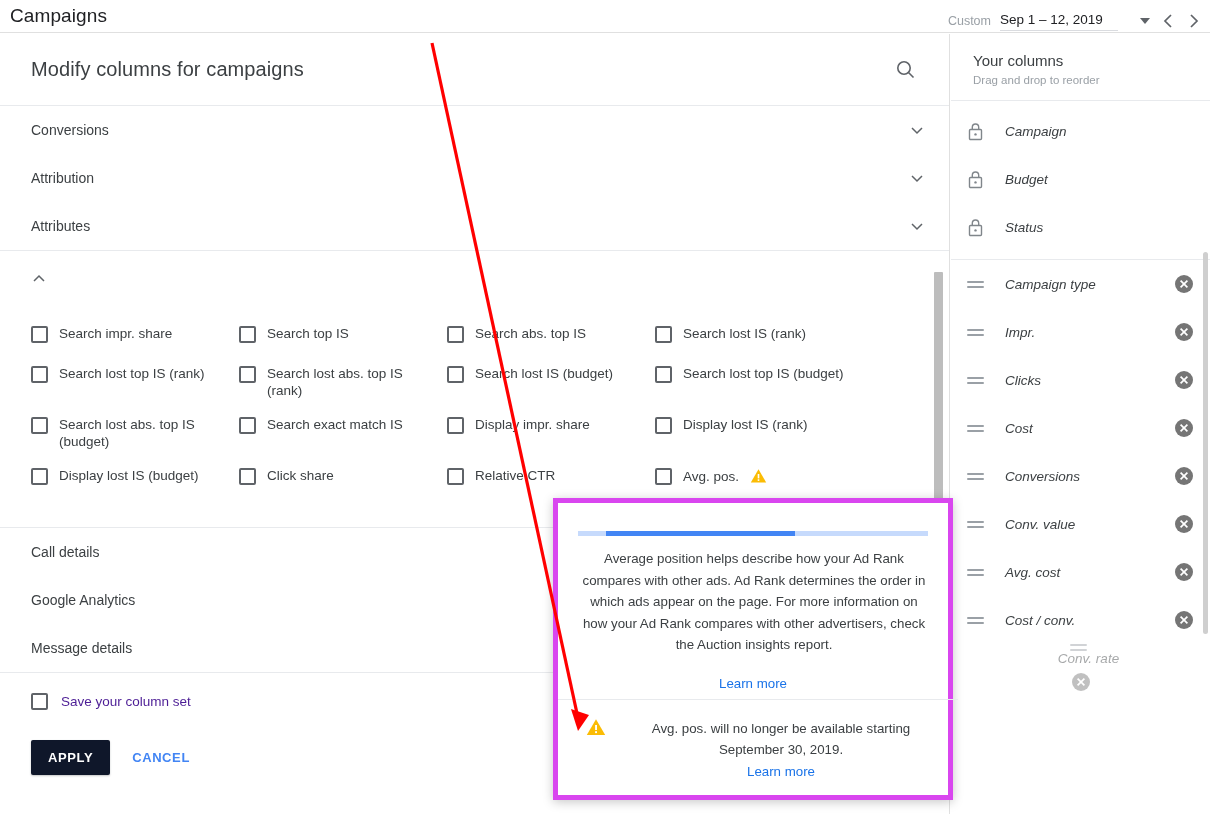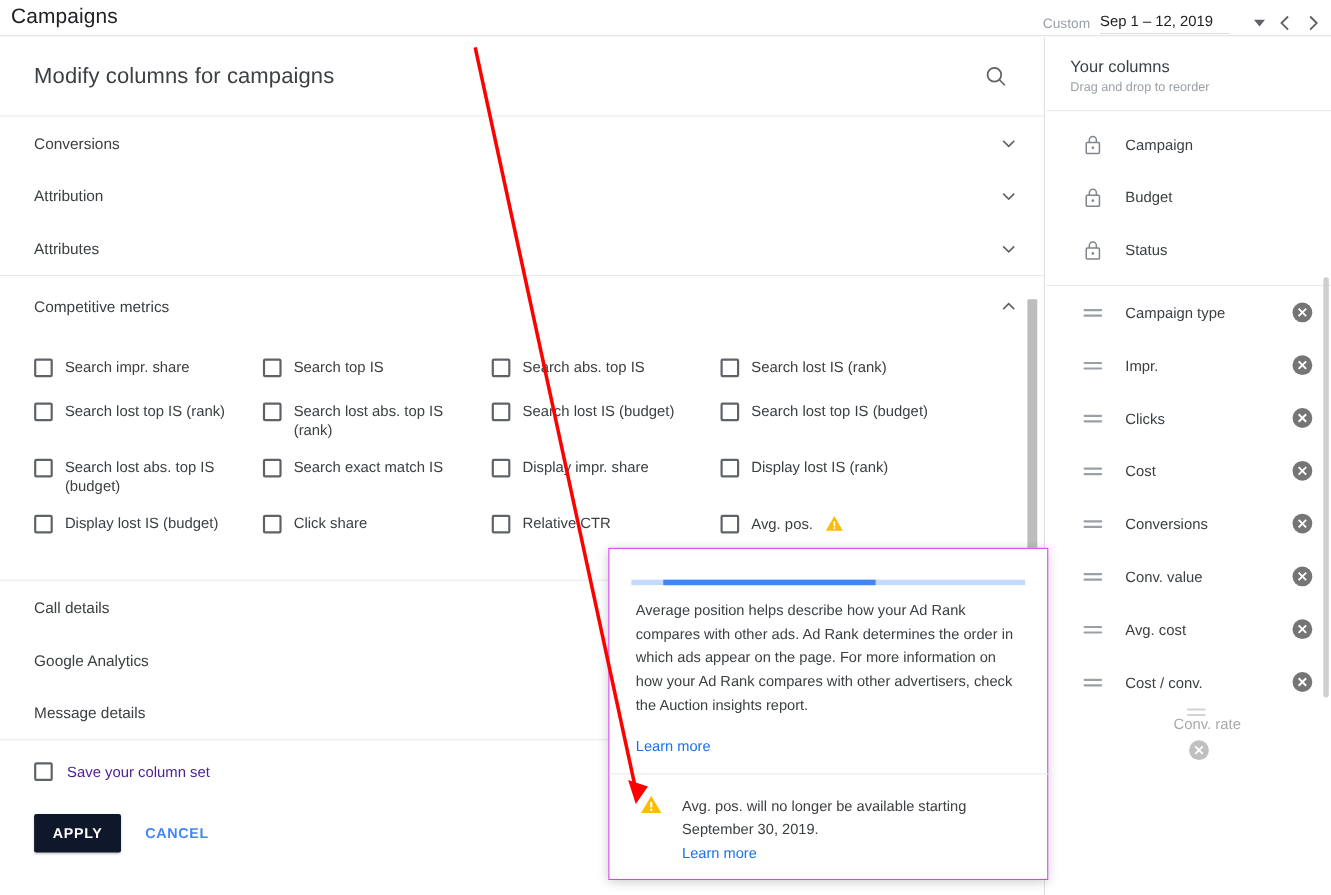"Campaign" .rp-row { font-style: none -> italic; padding: 0 16px 0 34px -> 0 16px 0 16px }
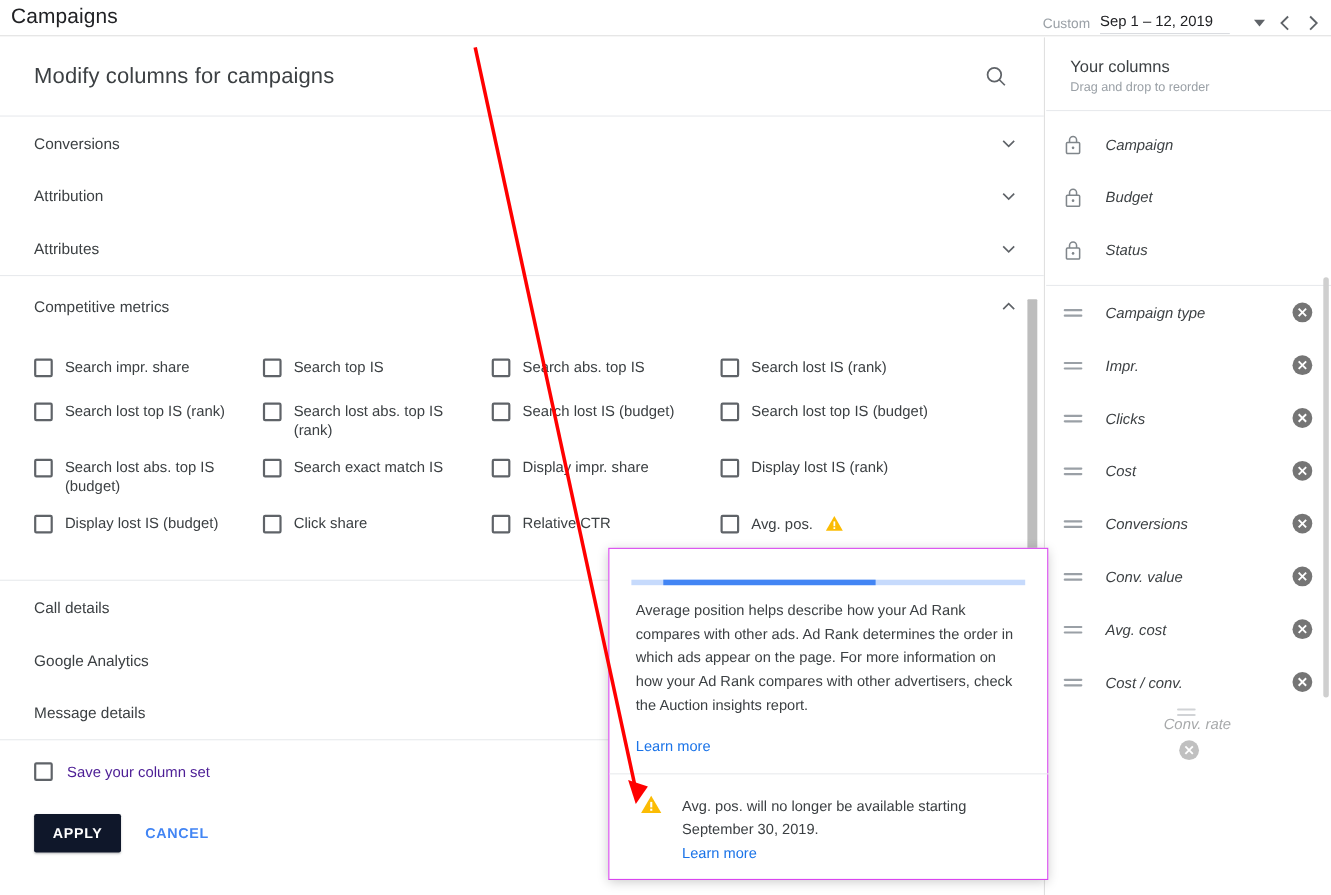"Competitive metrics" span.lbl { html: <span>Competitive metrics</span> -> none }
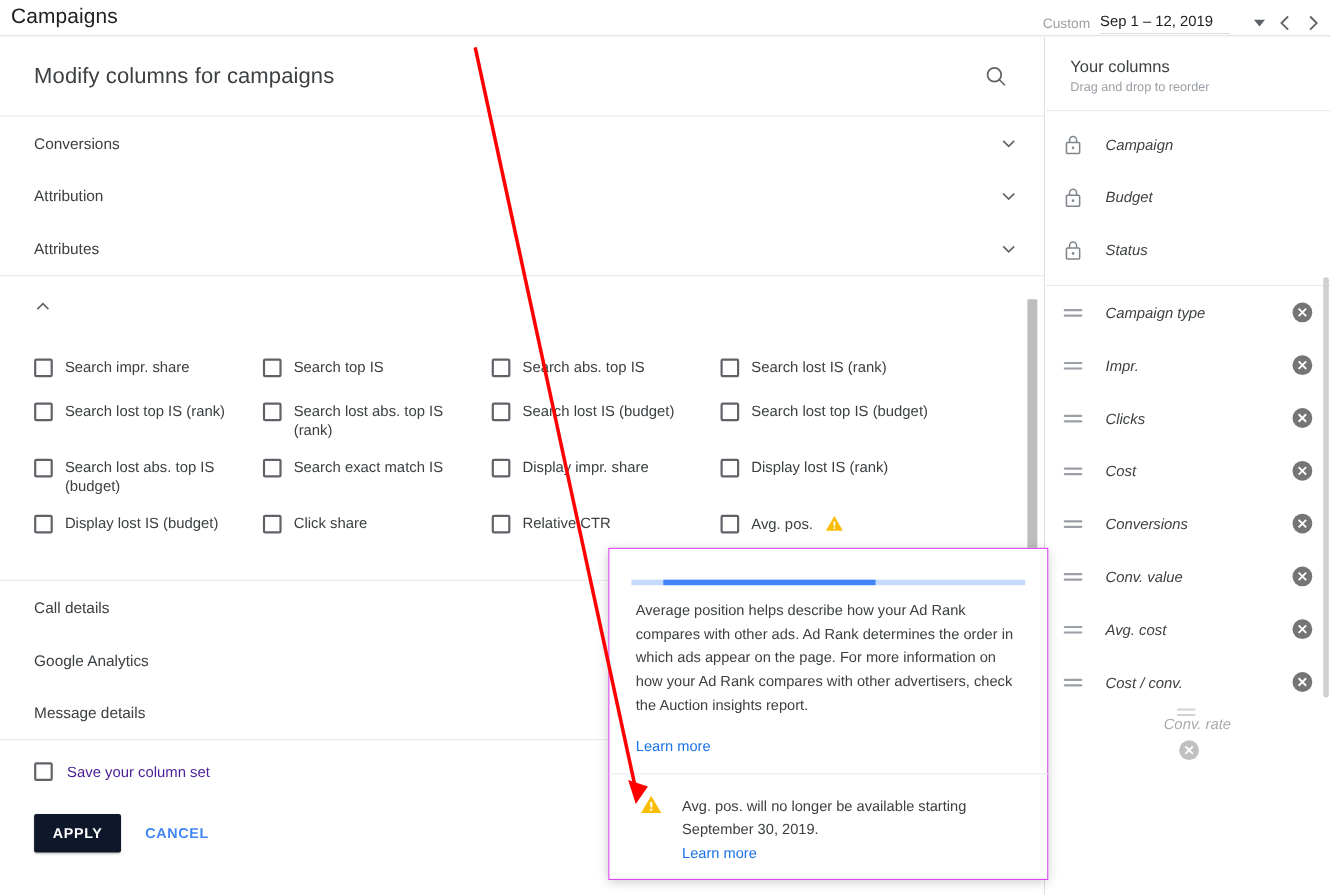"Average position helps describe how" .tooltip { border: 1px solid #d946ef -> 5px solid #d946ef; text-align: none -> center }
